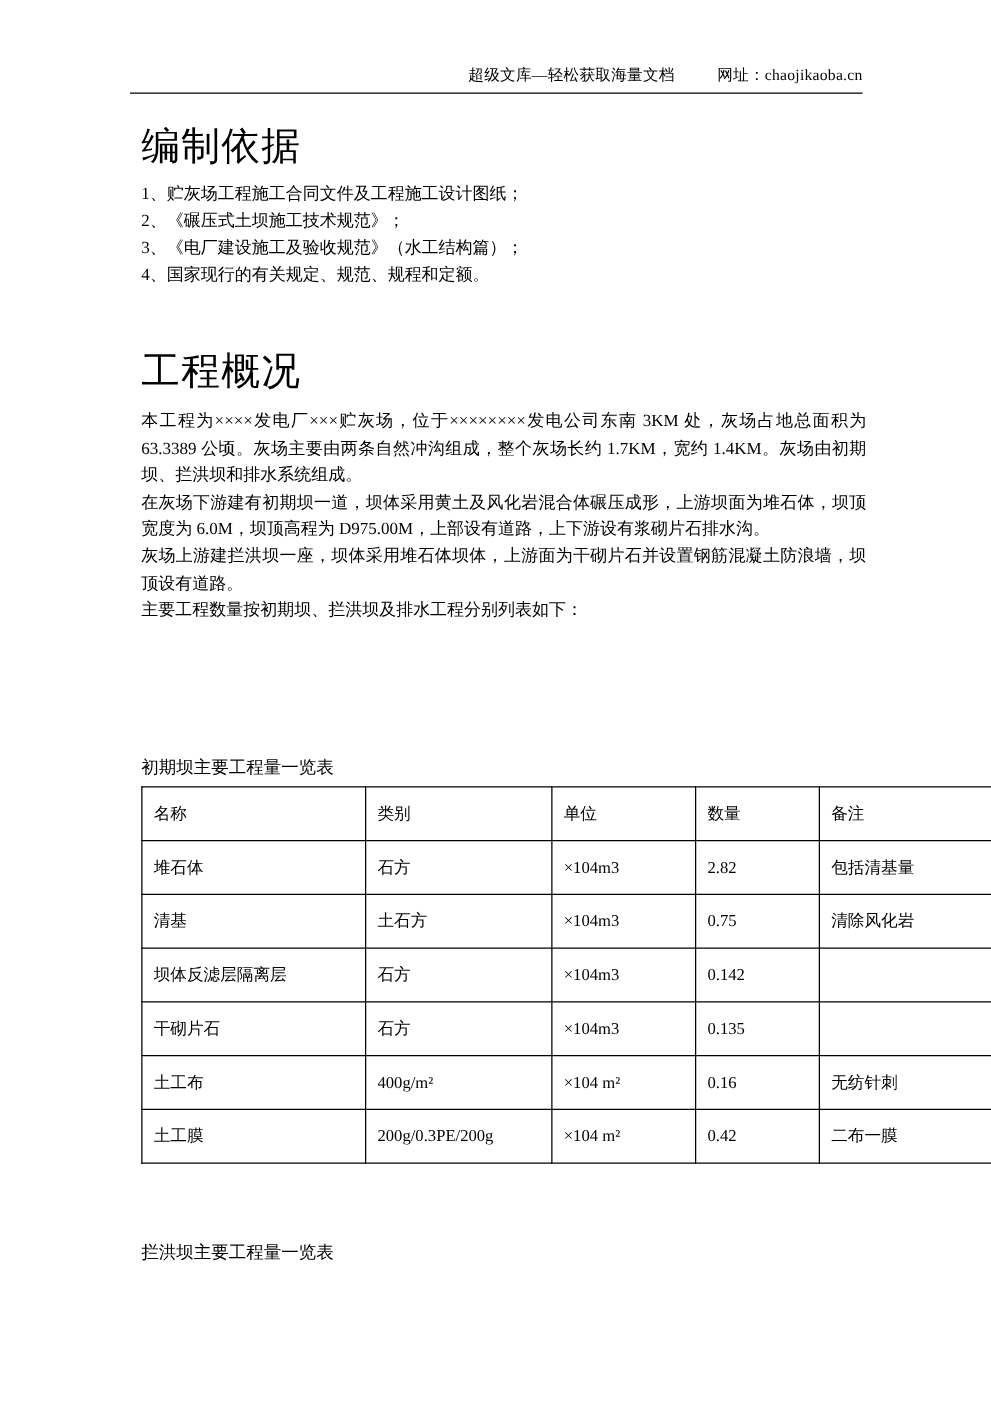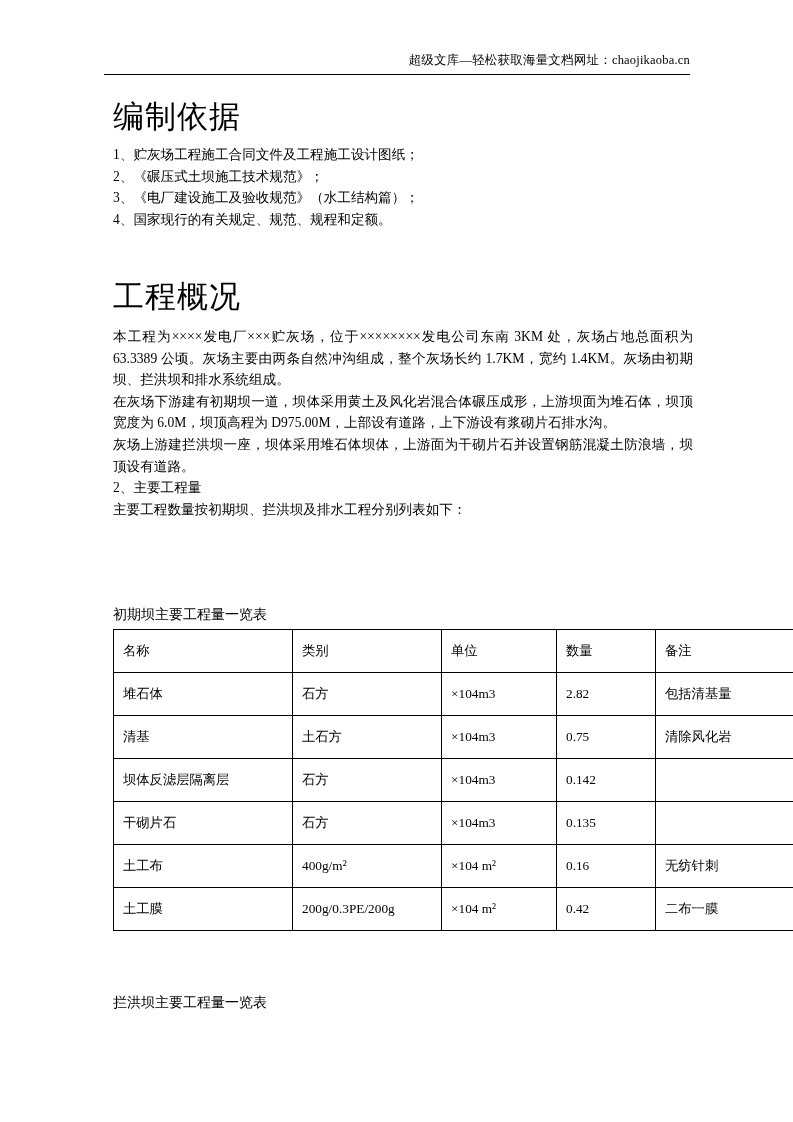"网址：chaojikaoba.cn" .header-right { margin-left: none -> 34px }
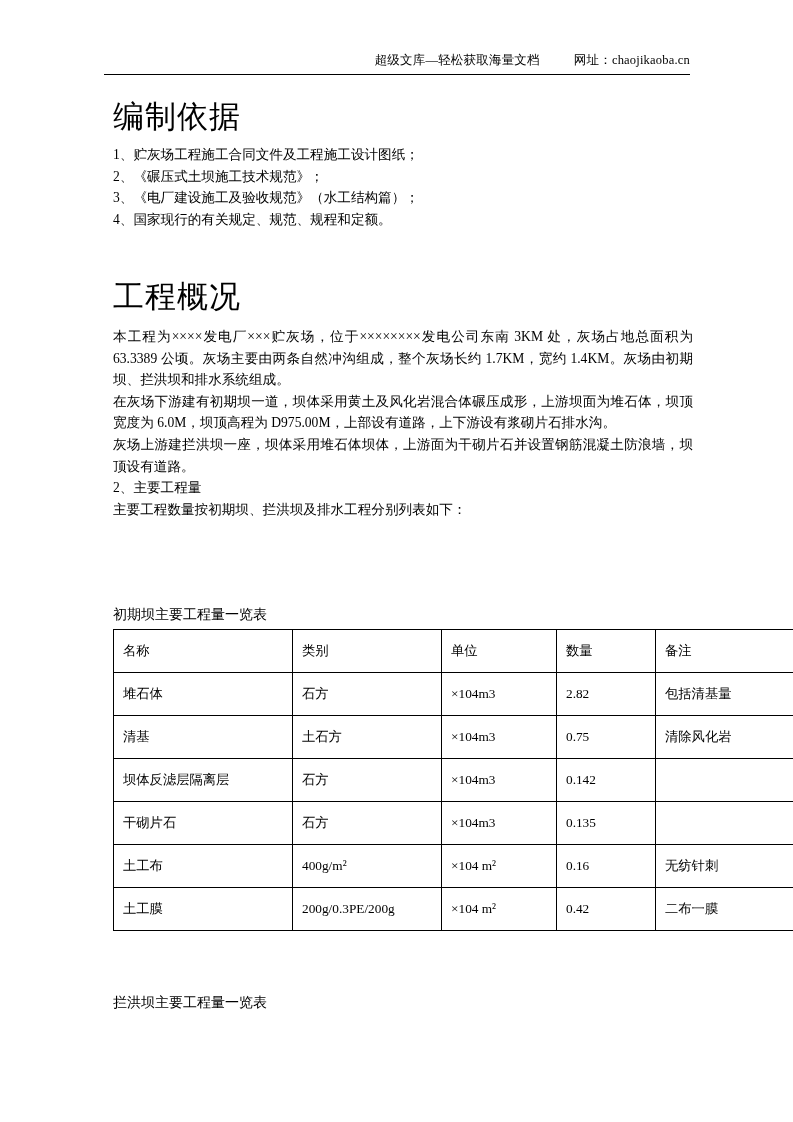"2、主要工程量" p { html: <p>2、主要工程量</p> -> none }
